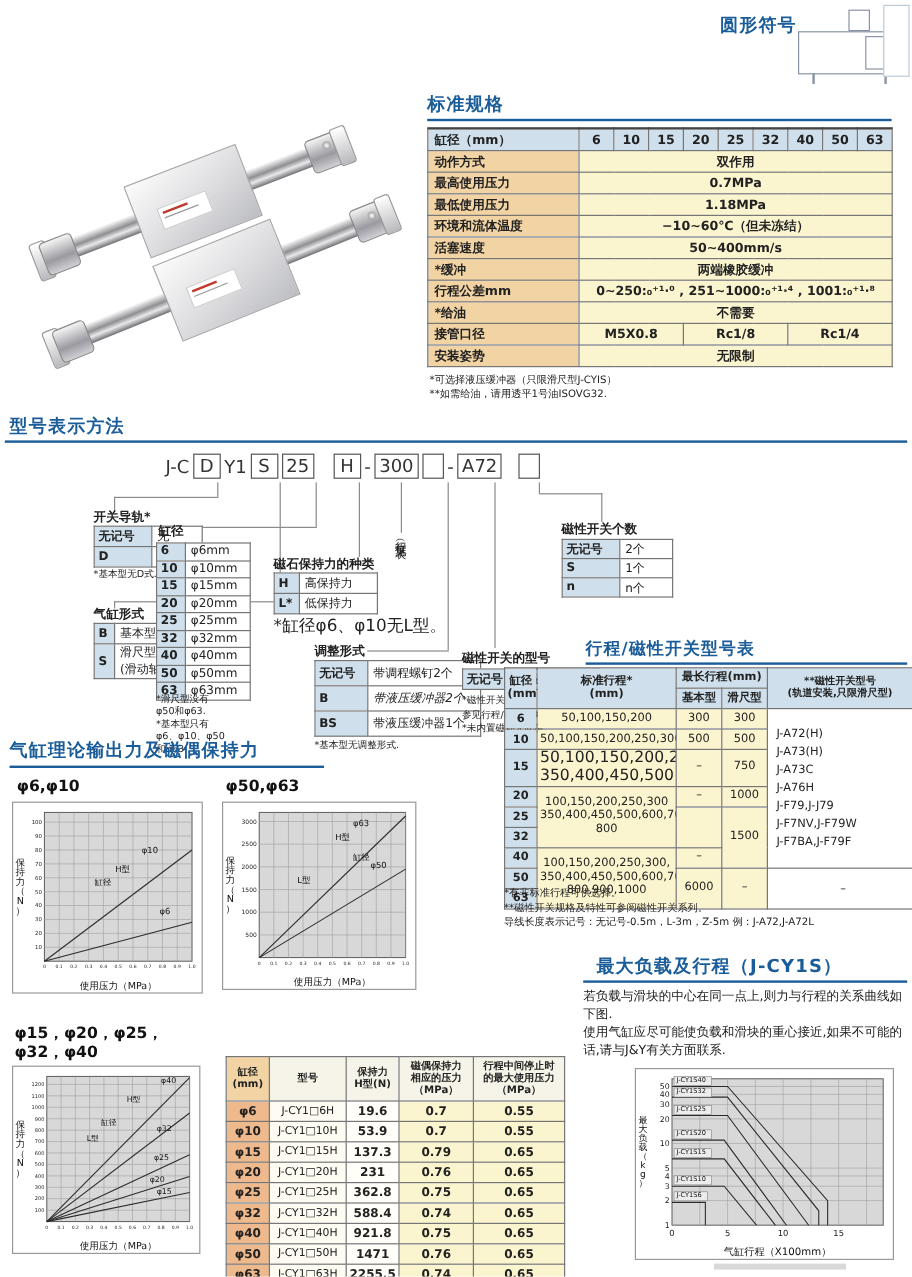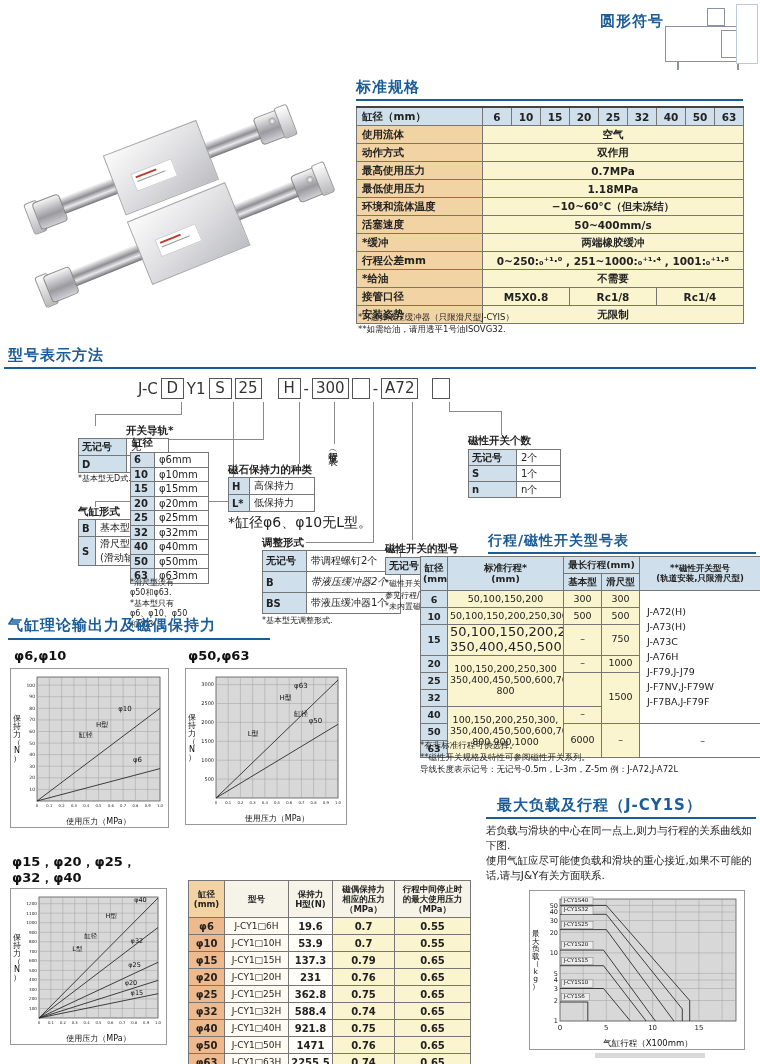"使用流体" tr { html: <tr> <td>使用流体</td> <td>空气</td> </tr> -> none }
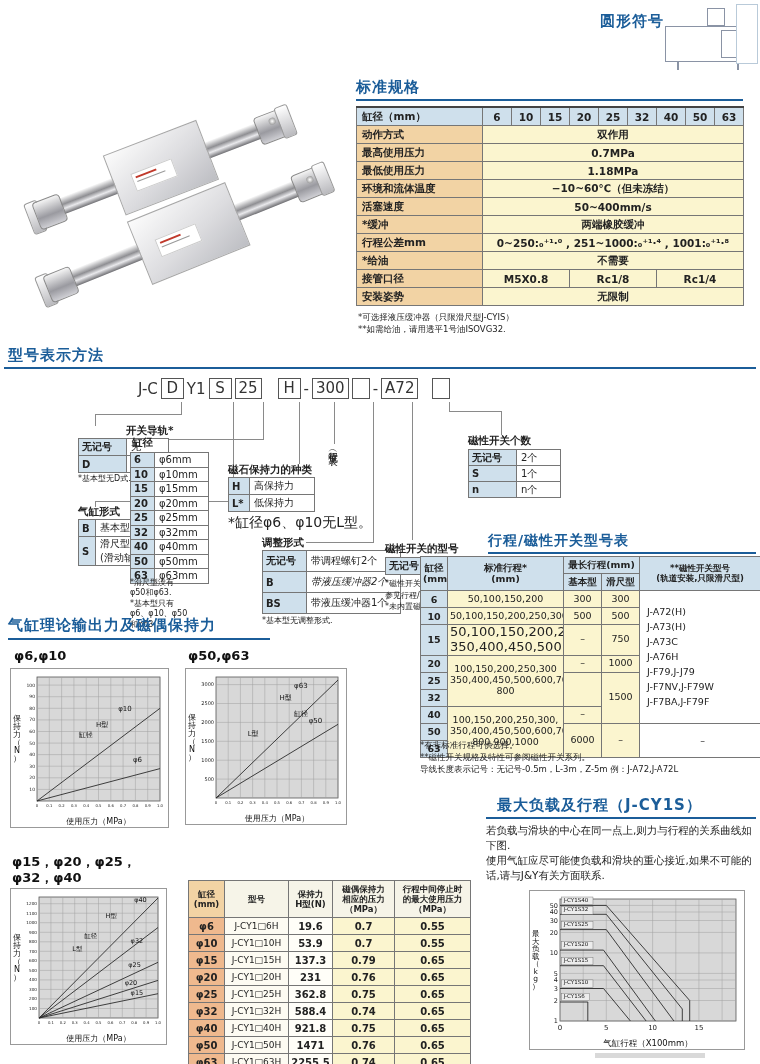"开关导轨*" div.tbl-title { margin-left: 48px -> none }
